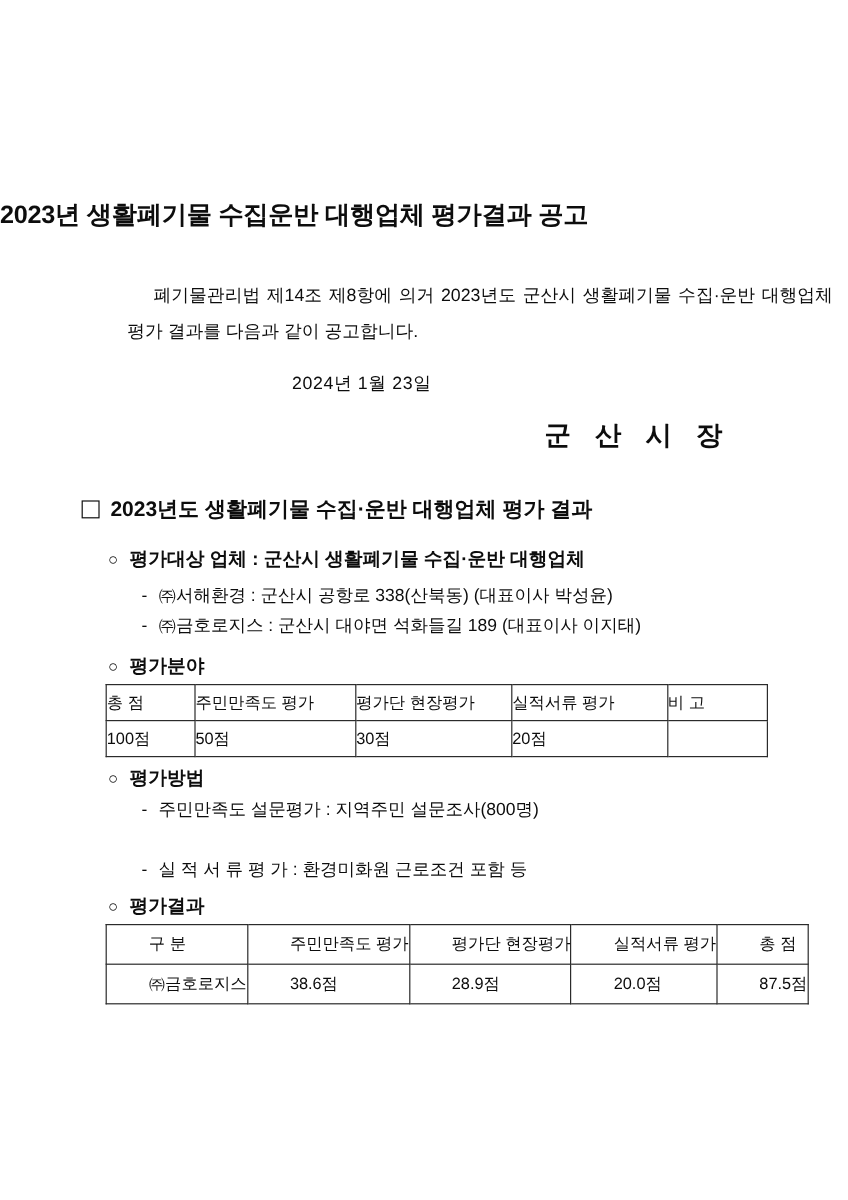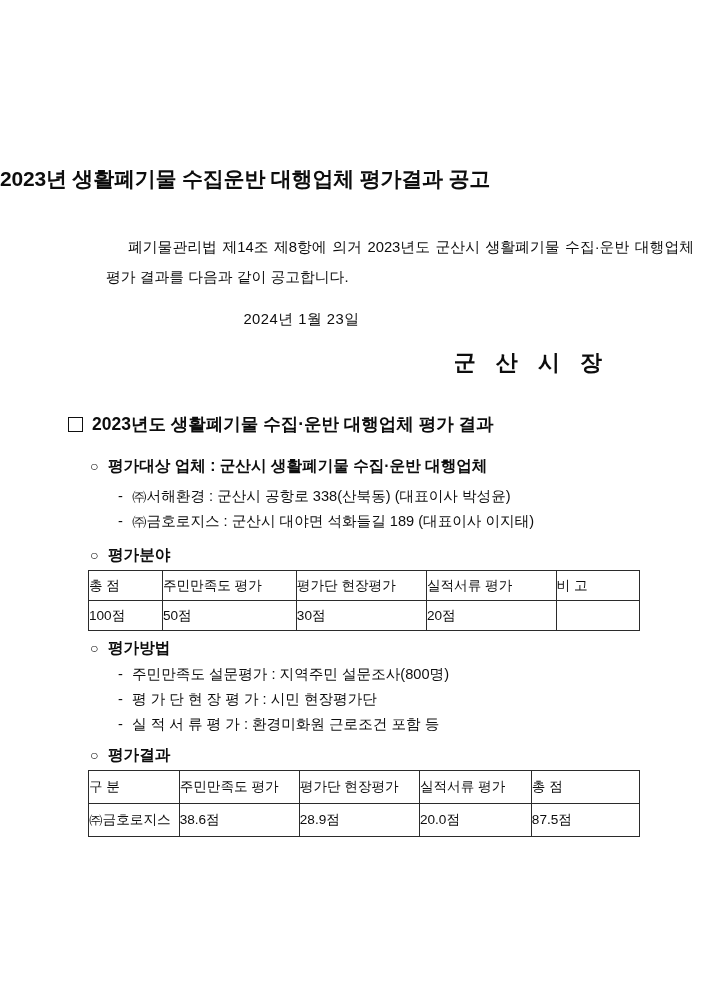"- 평 가 단 현" div.lvl2 { html: <div> <span>-</span><span>평 가 단 현 장 평 가 : 시민 현장평가단</span> </div> -> none }
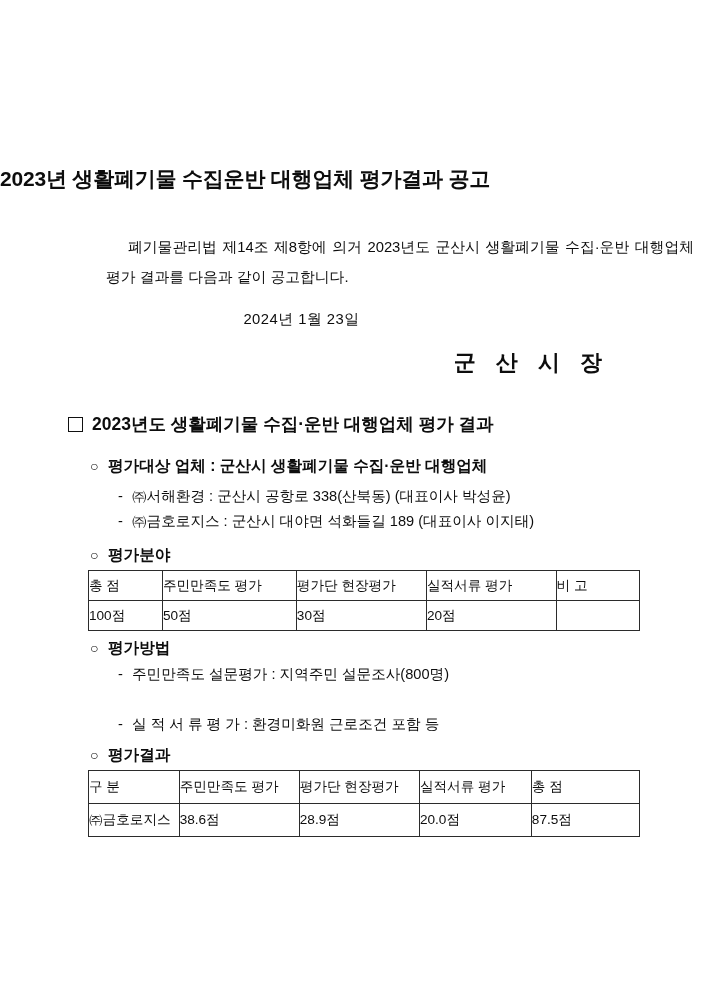"구 분" #table-result td { padding-left: none -> 35px }
